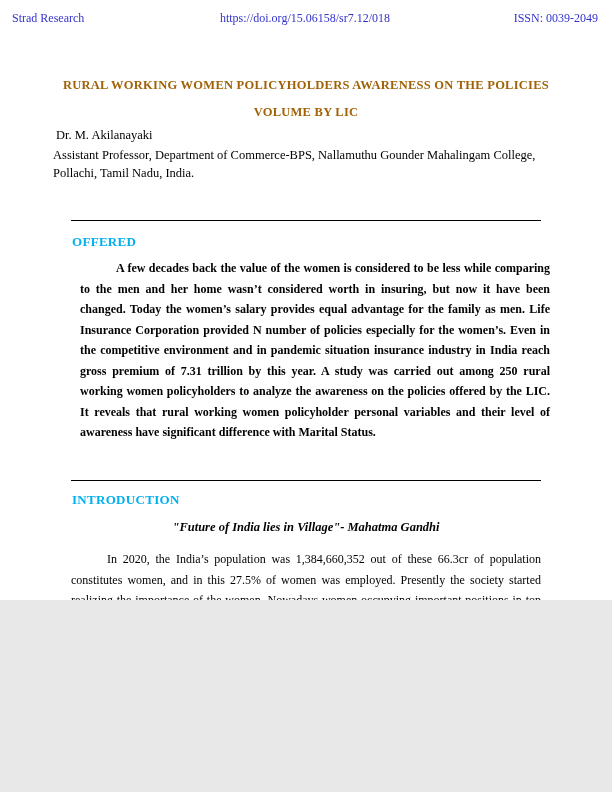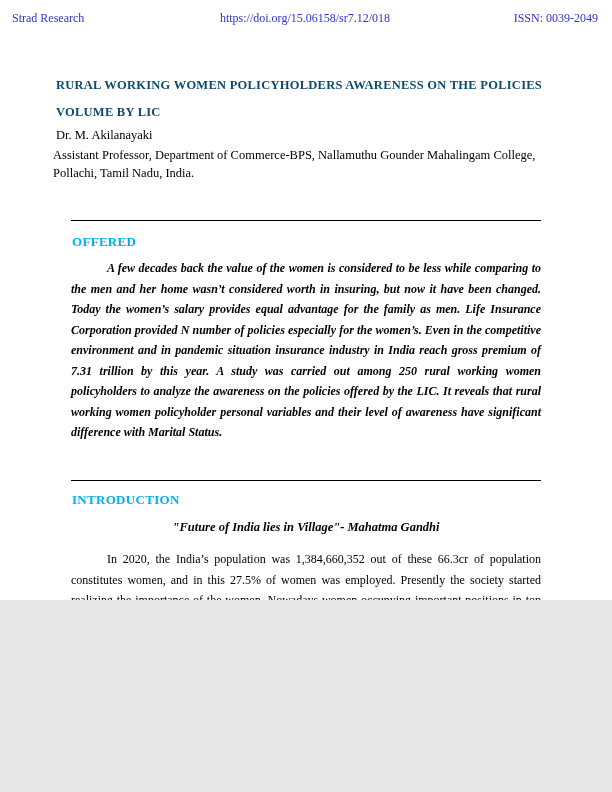"RURAL WORKING WOMEN POLICYHOLDERS" .article-title { color: #0c4a6e -> #a16207; text-align: left -> center }
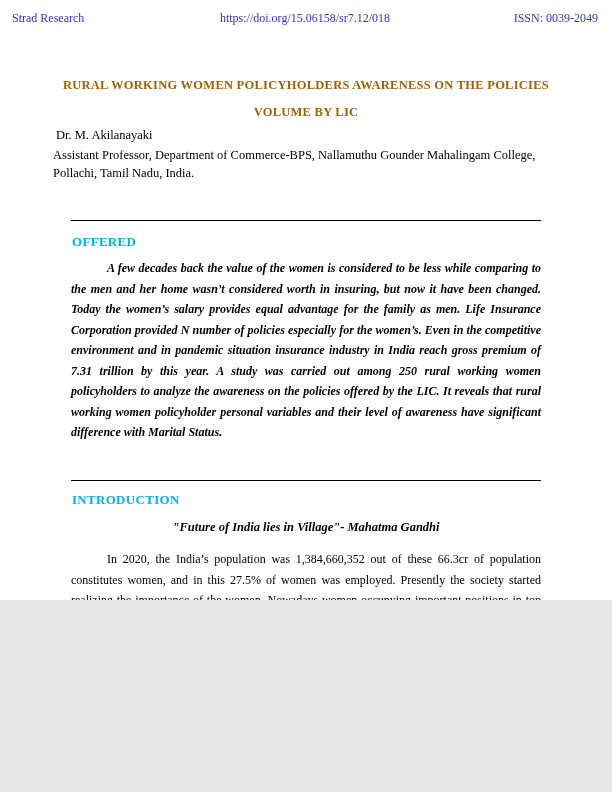"A few decades back the" .abstract-body { font-style: italic -> none; left: 71px -> 80px }
